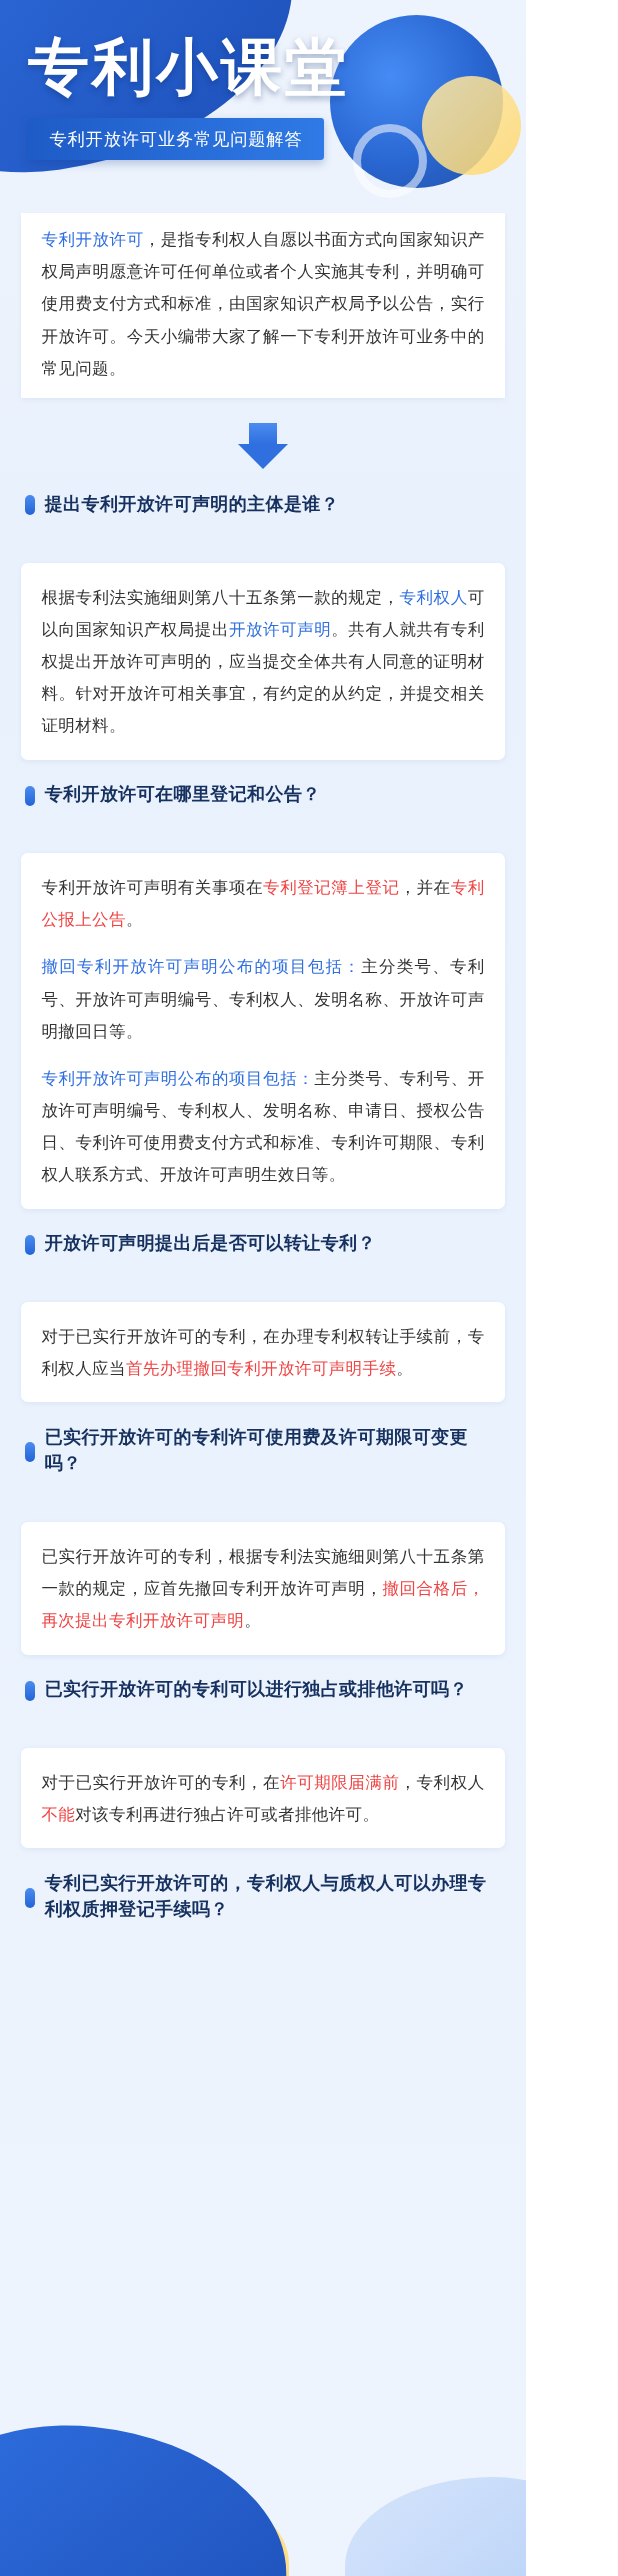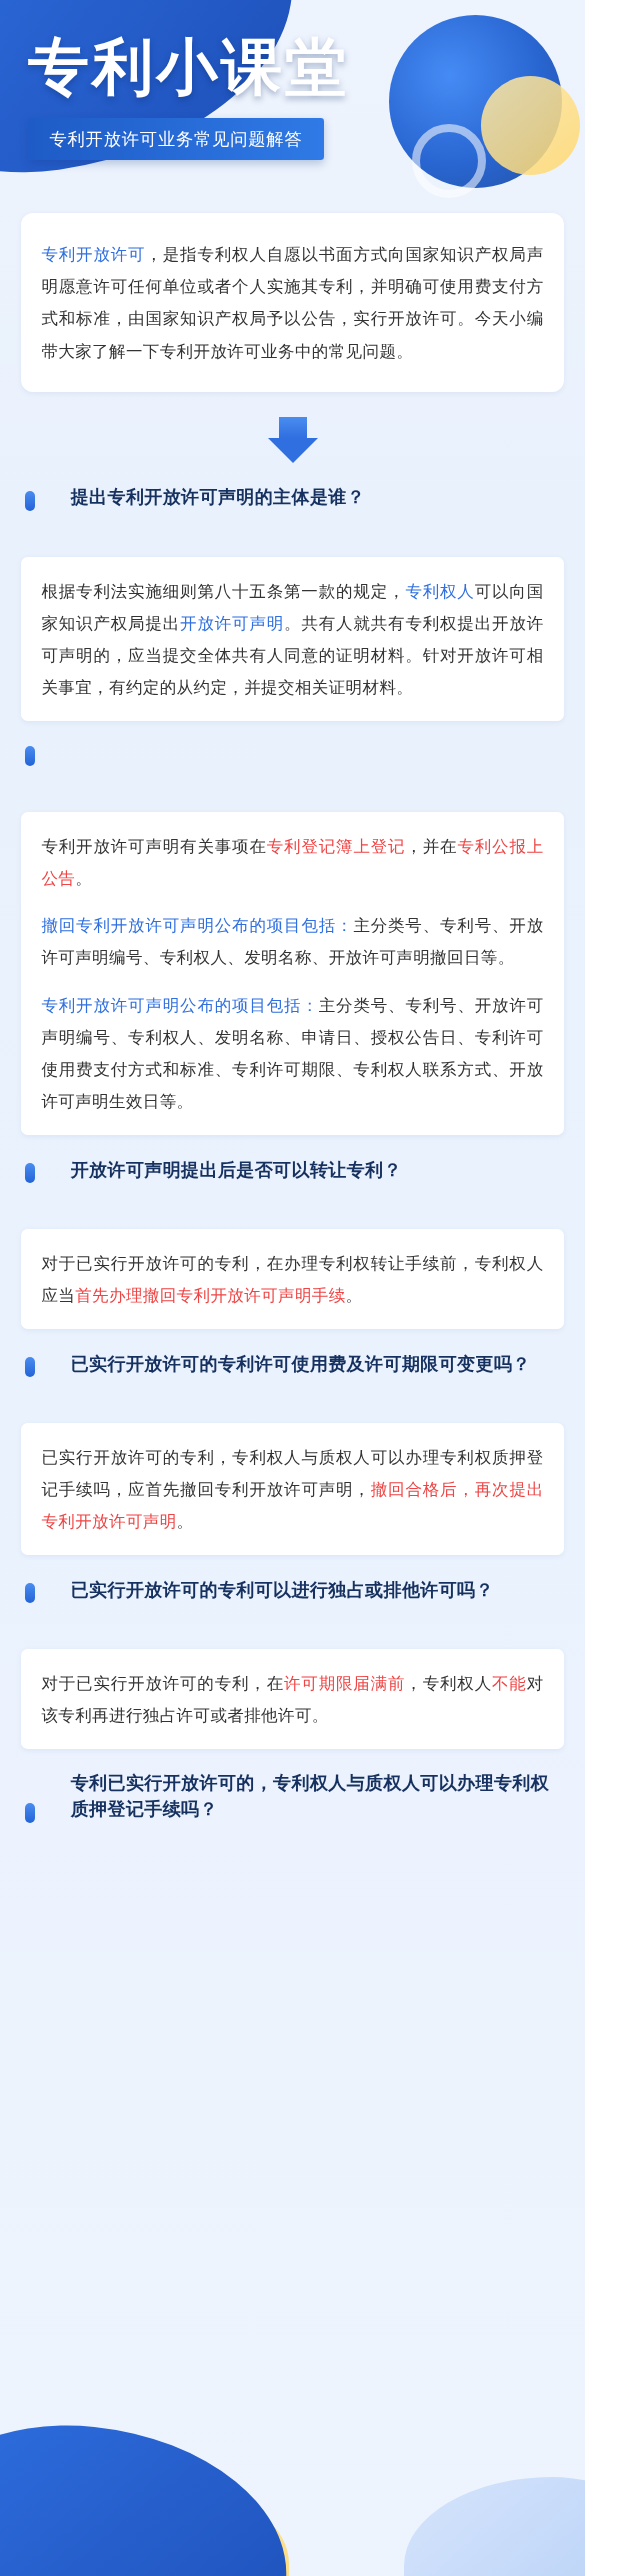"专利小课堂" .page { width: 585px -> 526px }
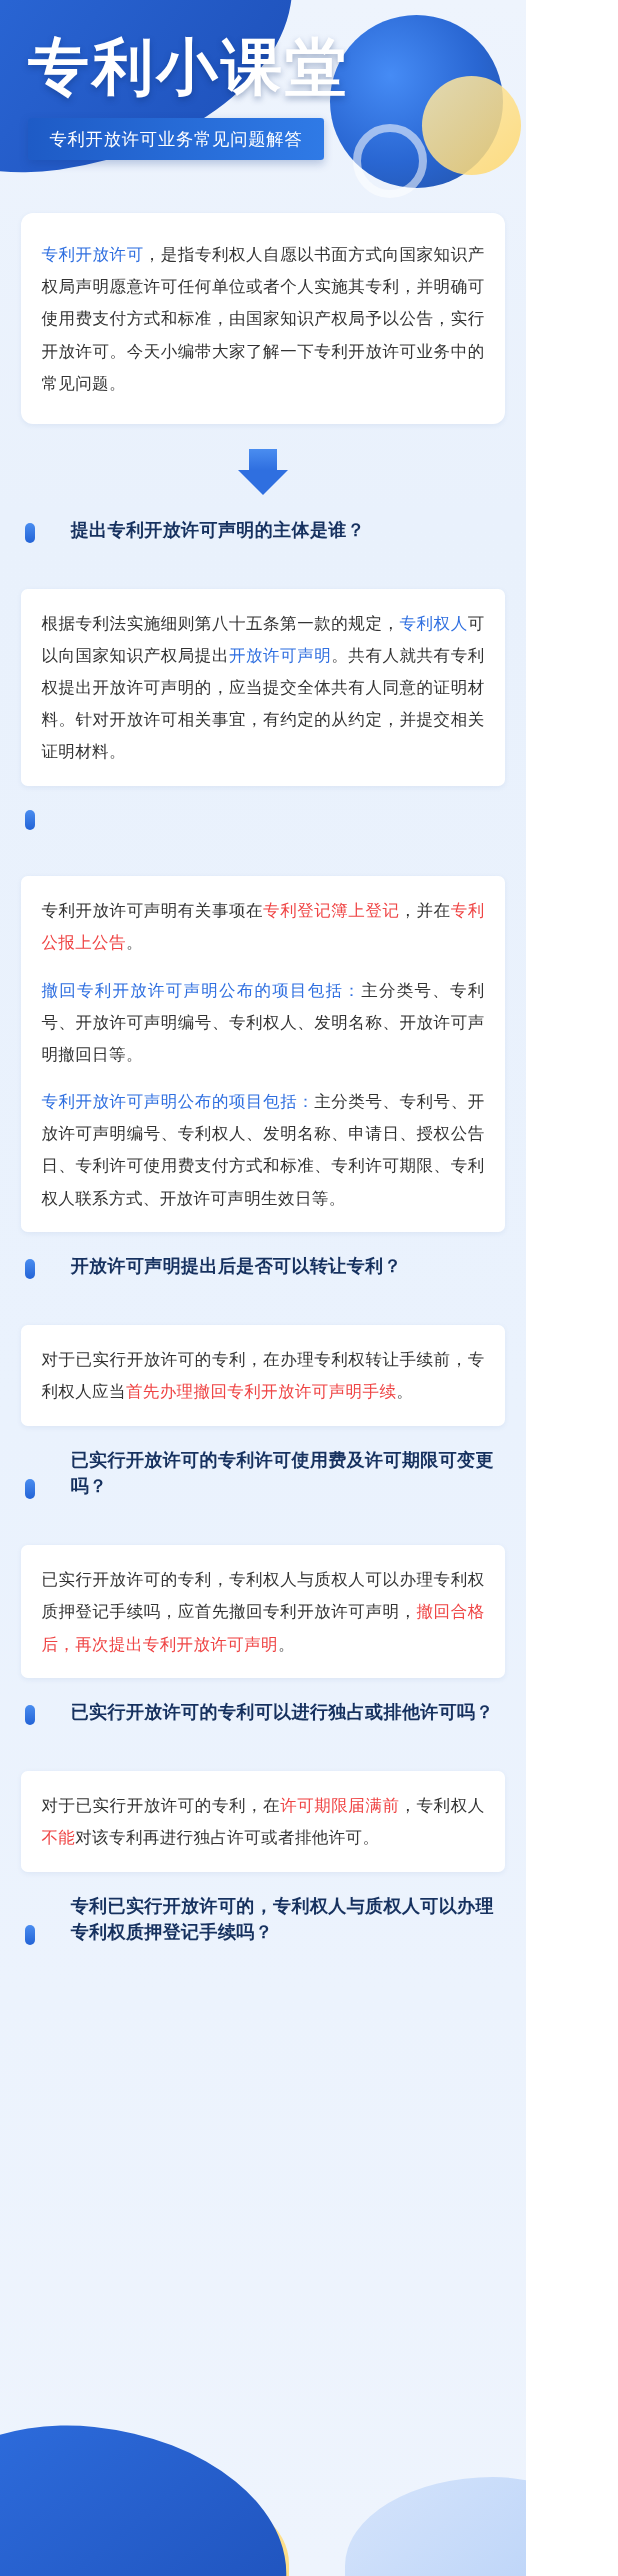"专利开放许可，是指专利权人自愿以书面方式向国家知识产权局声明愿意许可任何单位或者" .intro-card { border-radius: 12px -> 0; font-family: none -> Liberation Mono, monospace; padding: 25px 20px -> 12px 20px }
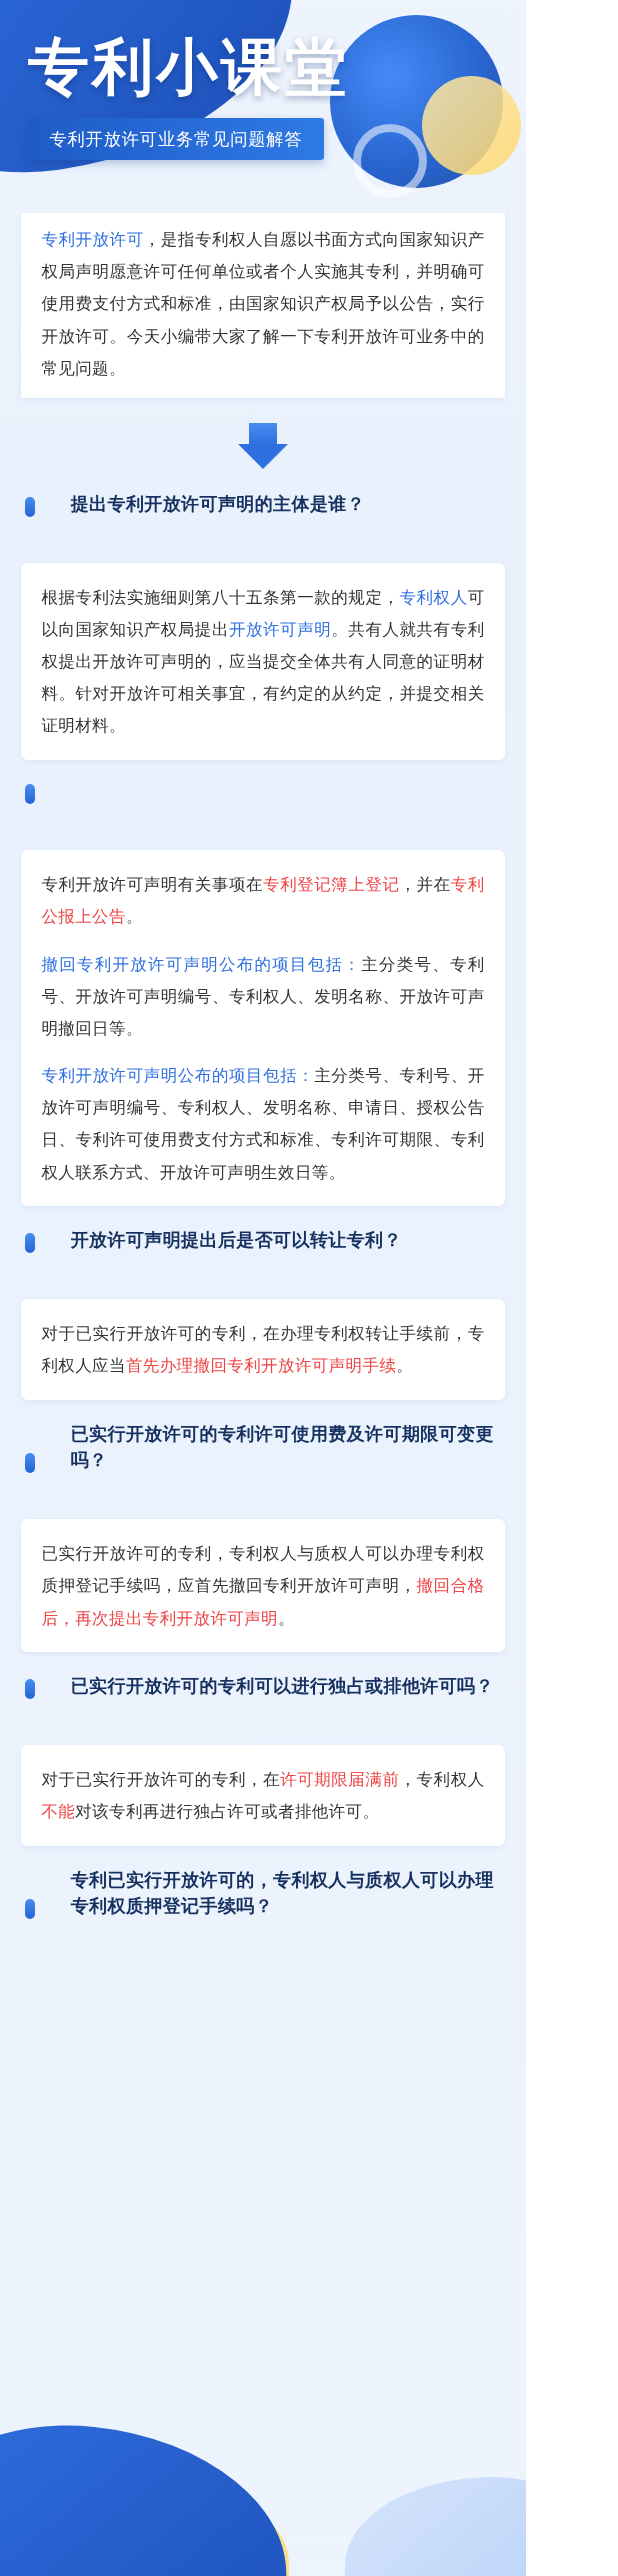"提出专利开放许可声明的主体是谁？" .q-head { align-items: flex-end -> center; gap: 26px -> none }
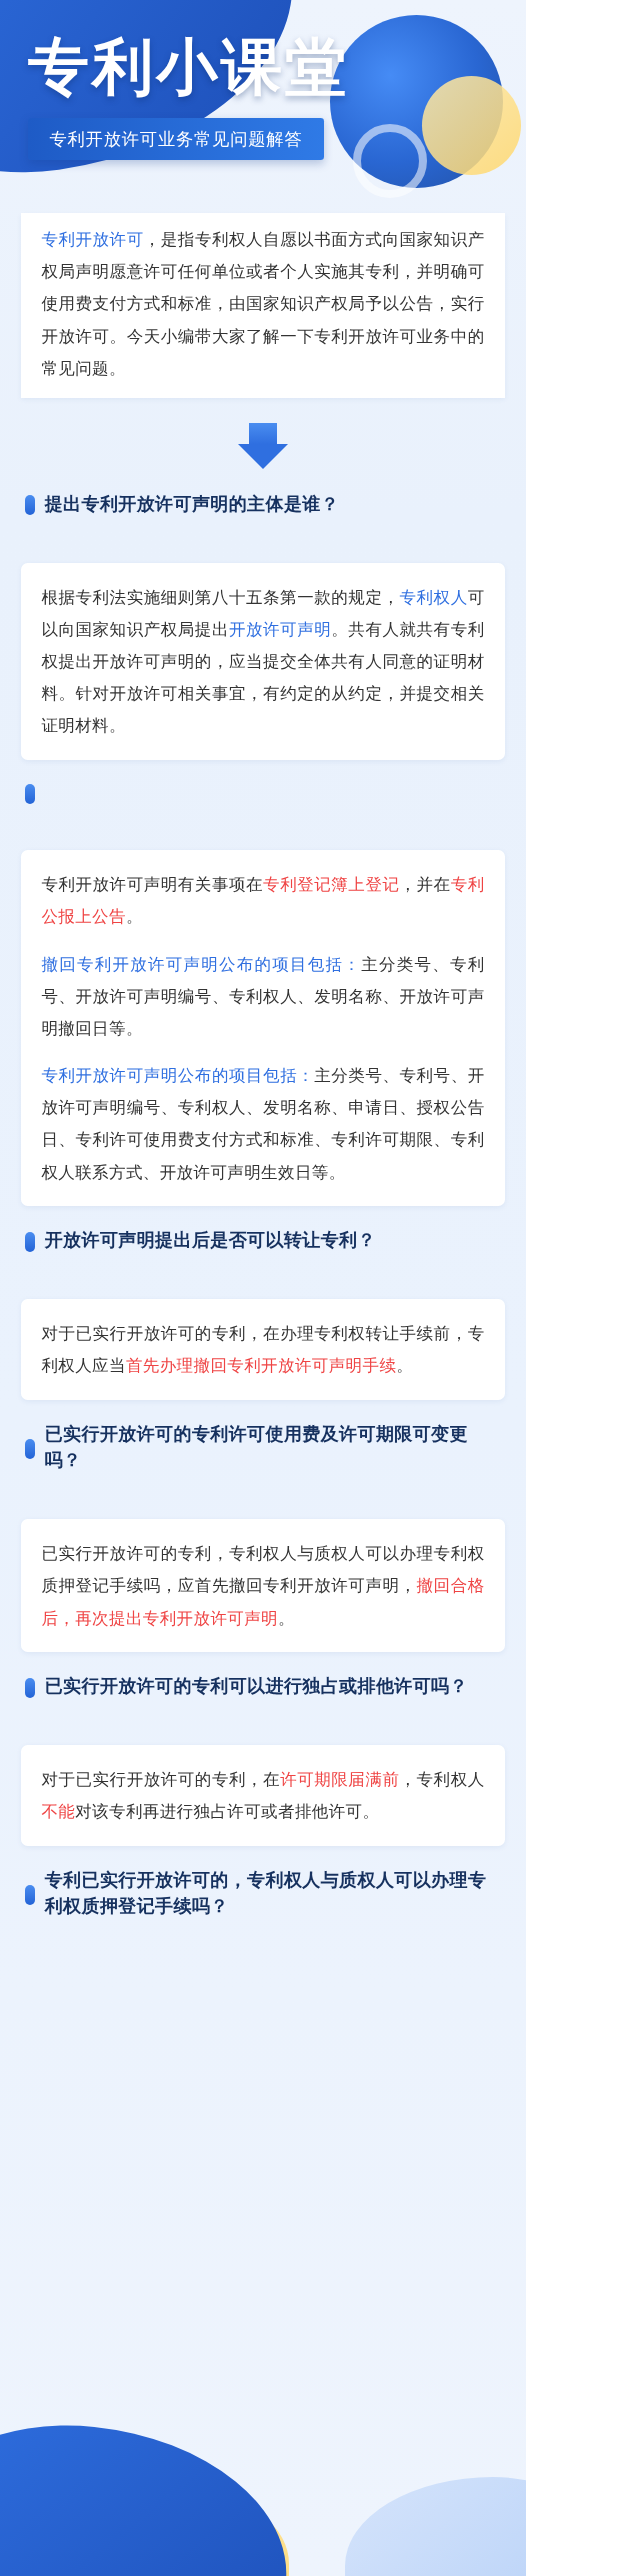"专利开放许可在哪里登记和公告？" div.q-text { html: none -> <div>专利开放许可在哪里登记和公告？</div> }
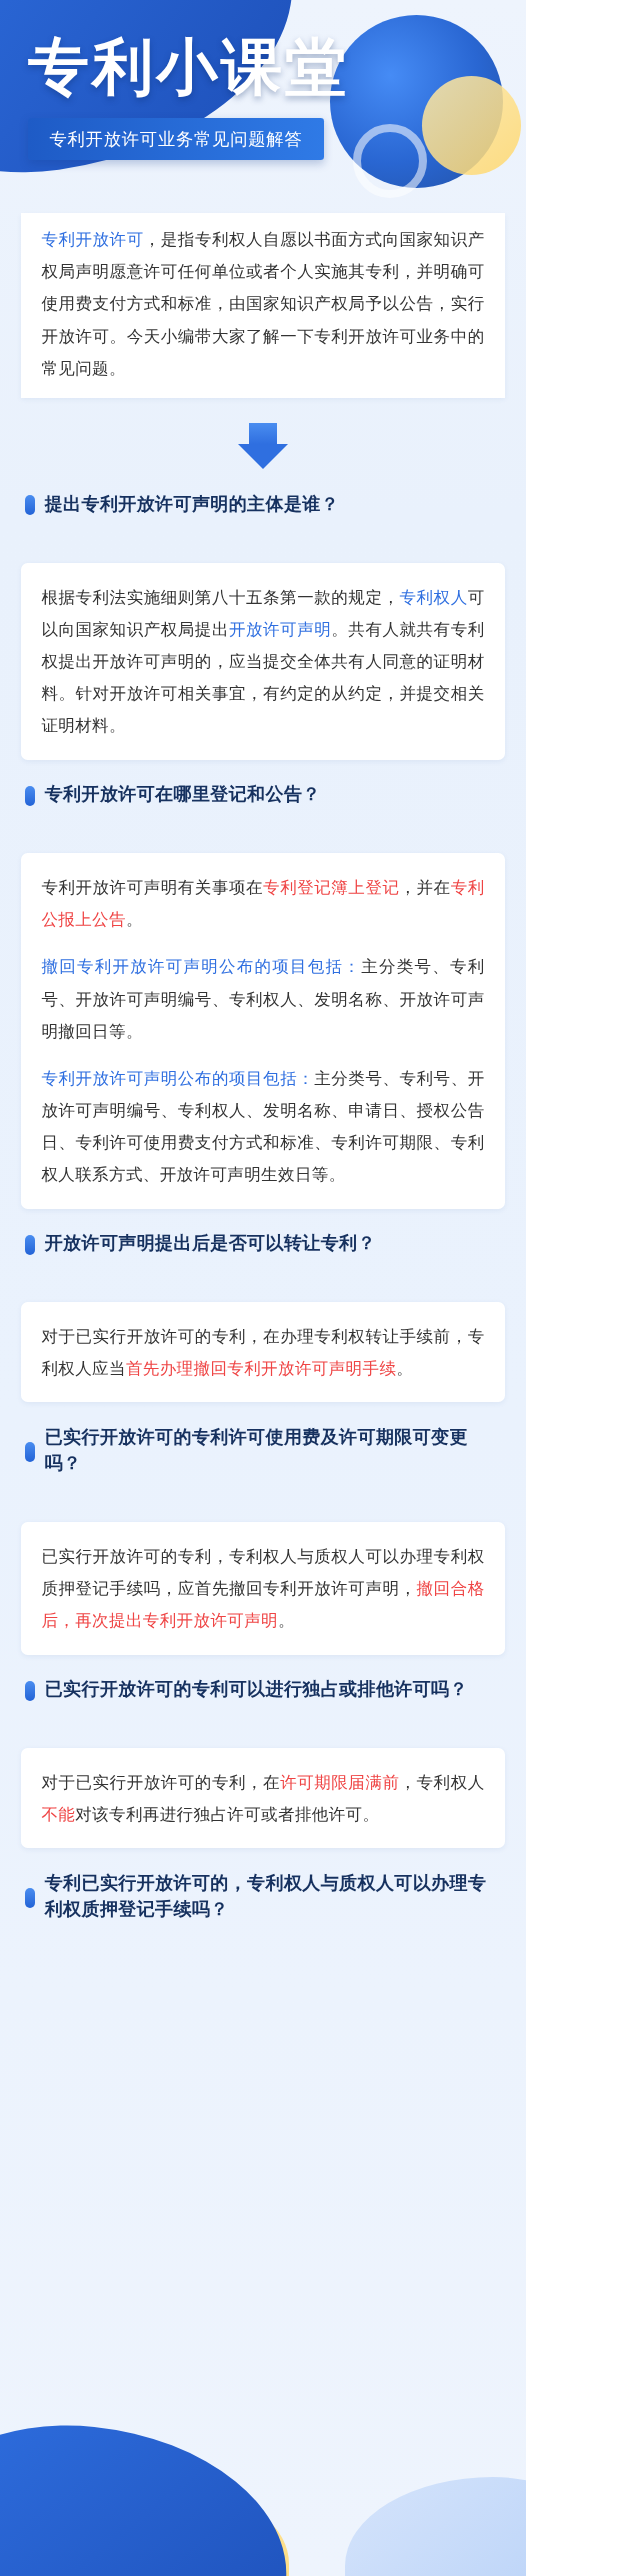"已实行开放许可的专利，专利权人与质权人可以办理专利权质押登记手续吗，应首先撤回专" span { text: 专利权人与质权人可以办理专利权质押登记手续吗 -> 根据专利法实施细则第八十五条第一款的规定 }
